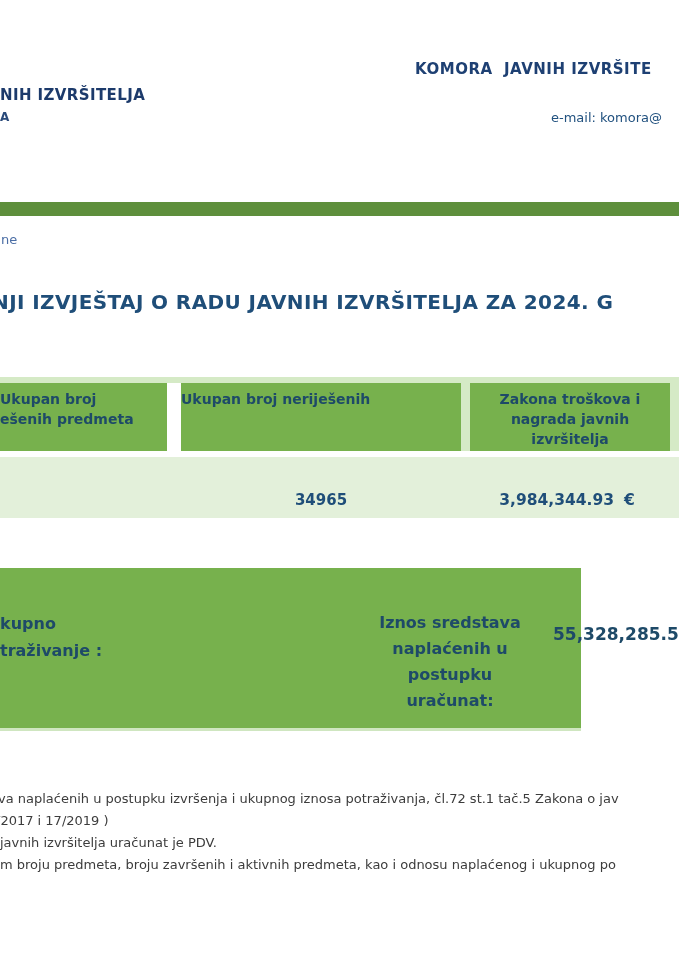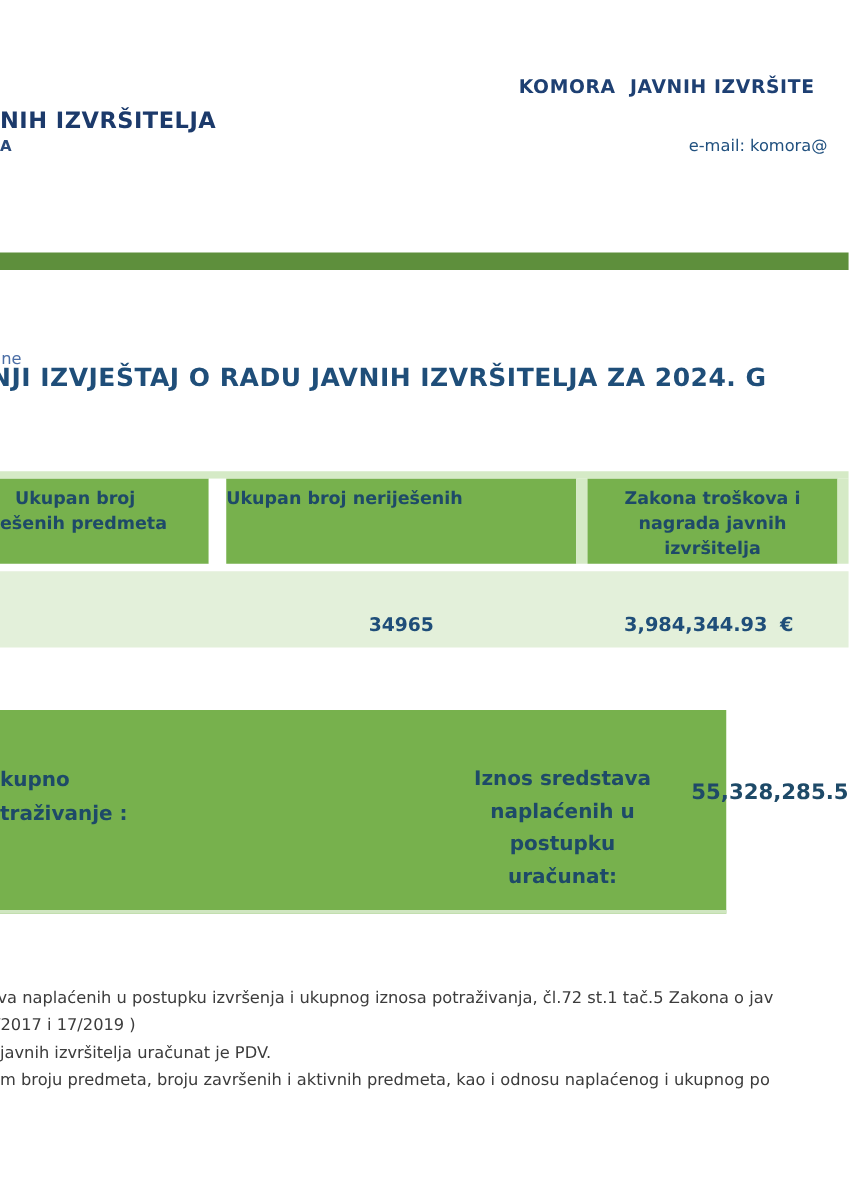"NIH IZVRŠITELJA" .logo-line1 { font-size: 18px -> 15px }
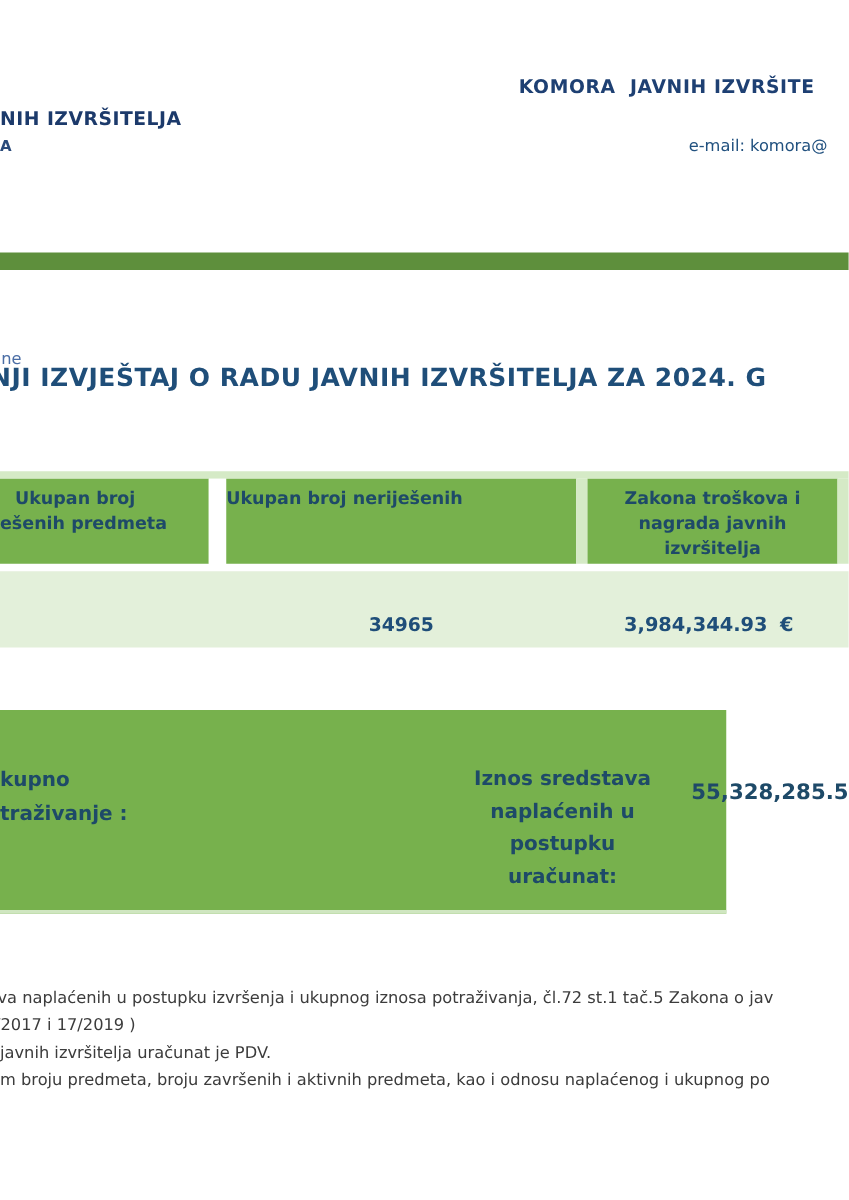"ne" .breadcrumb-frag { margin-top: 48px -> none }
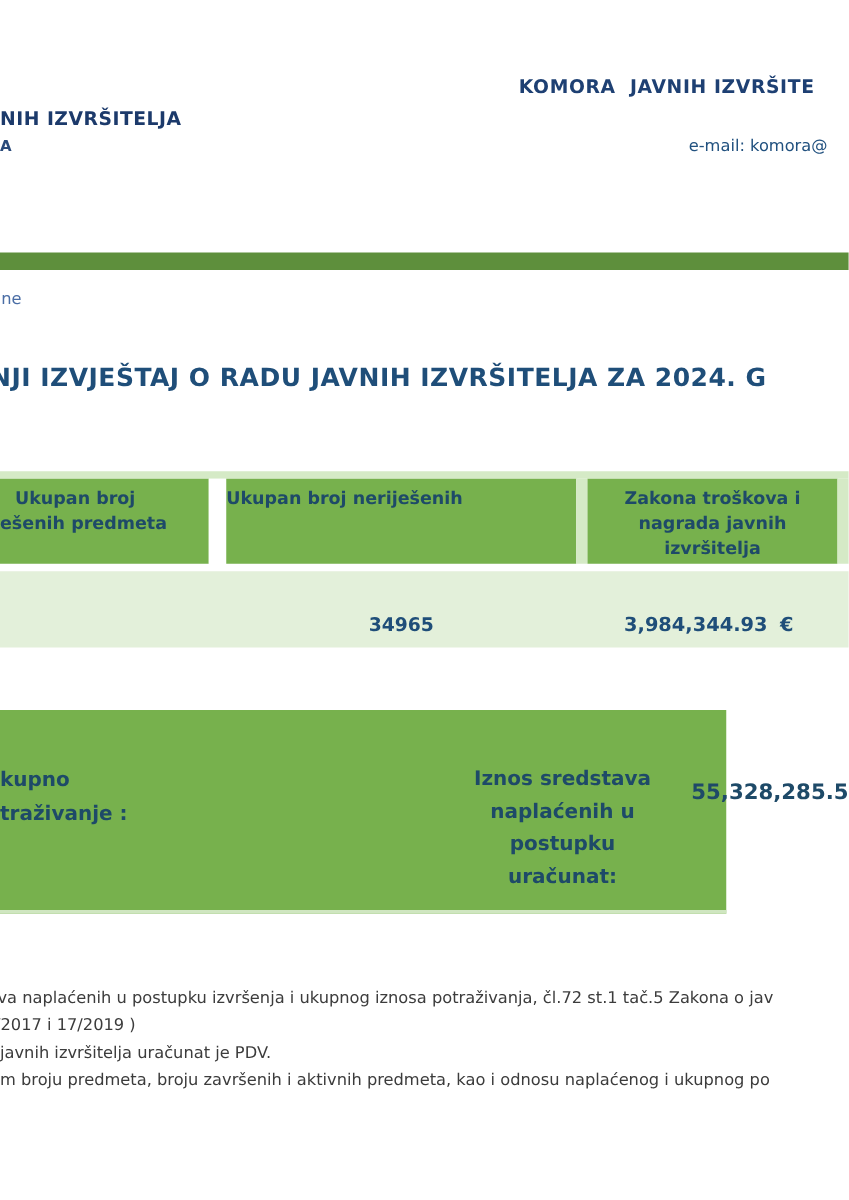"Ukupan broj" .hdr-a .l1 { padding-left: 12px -> none }
